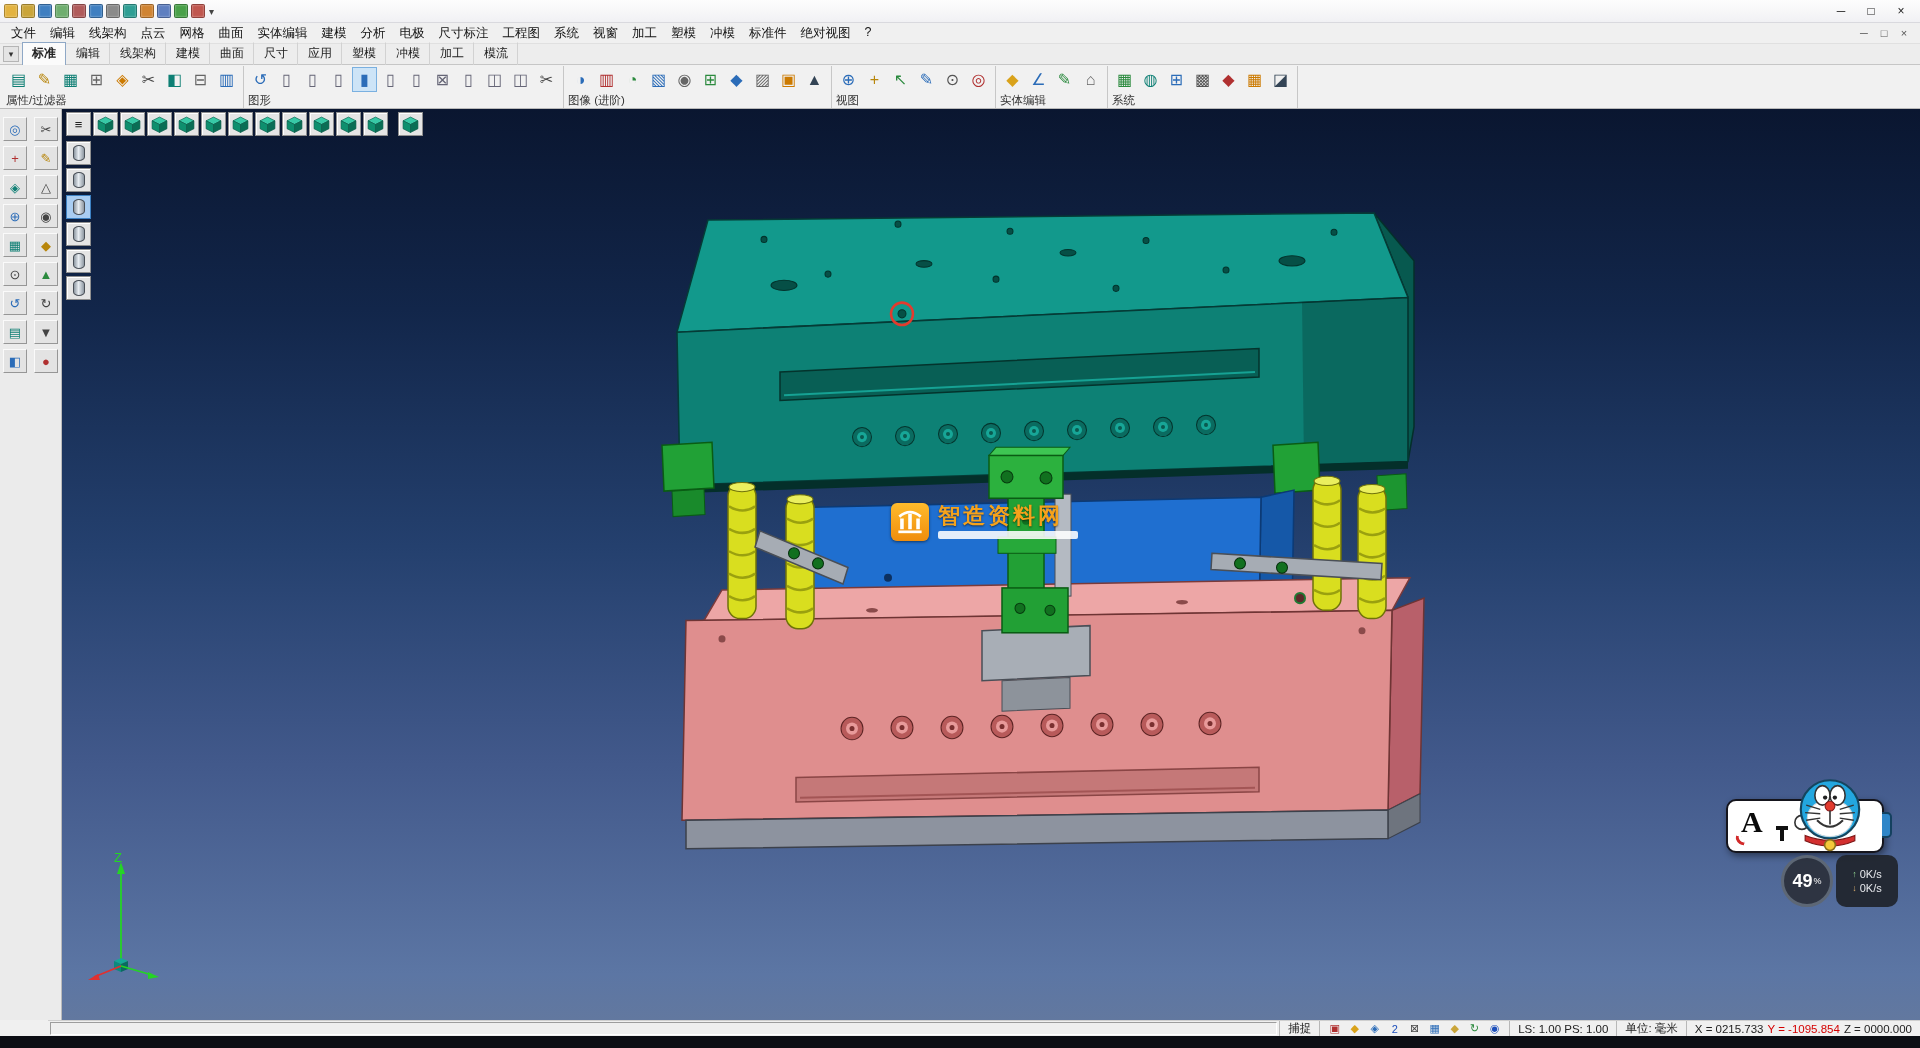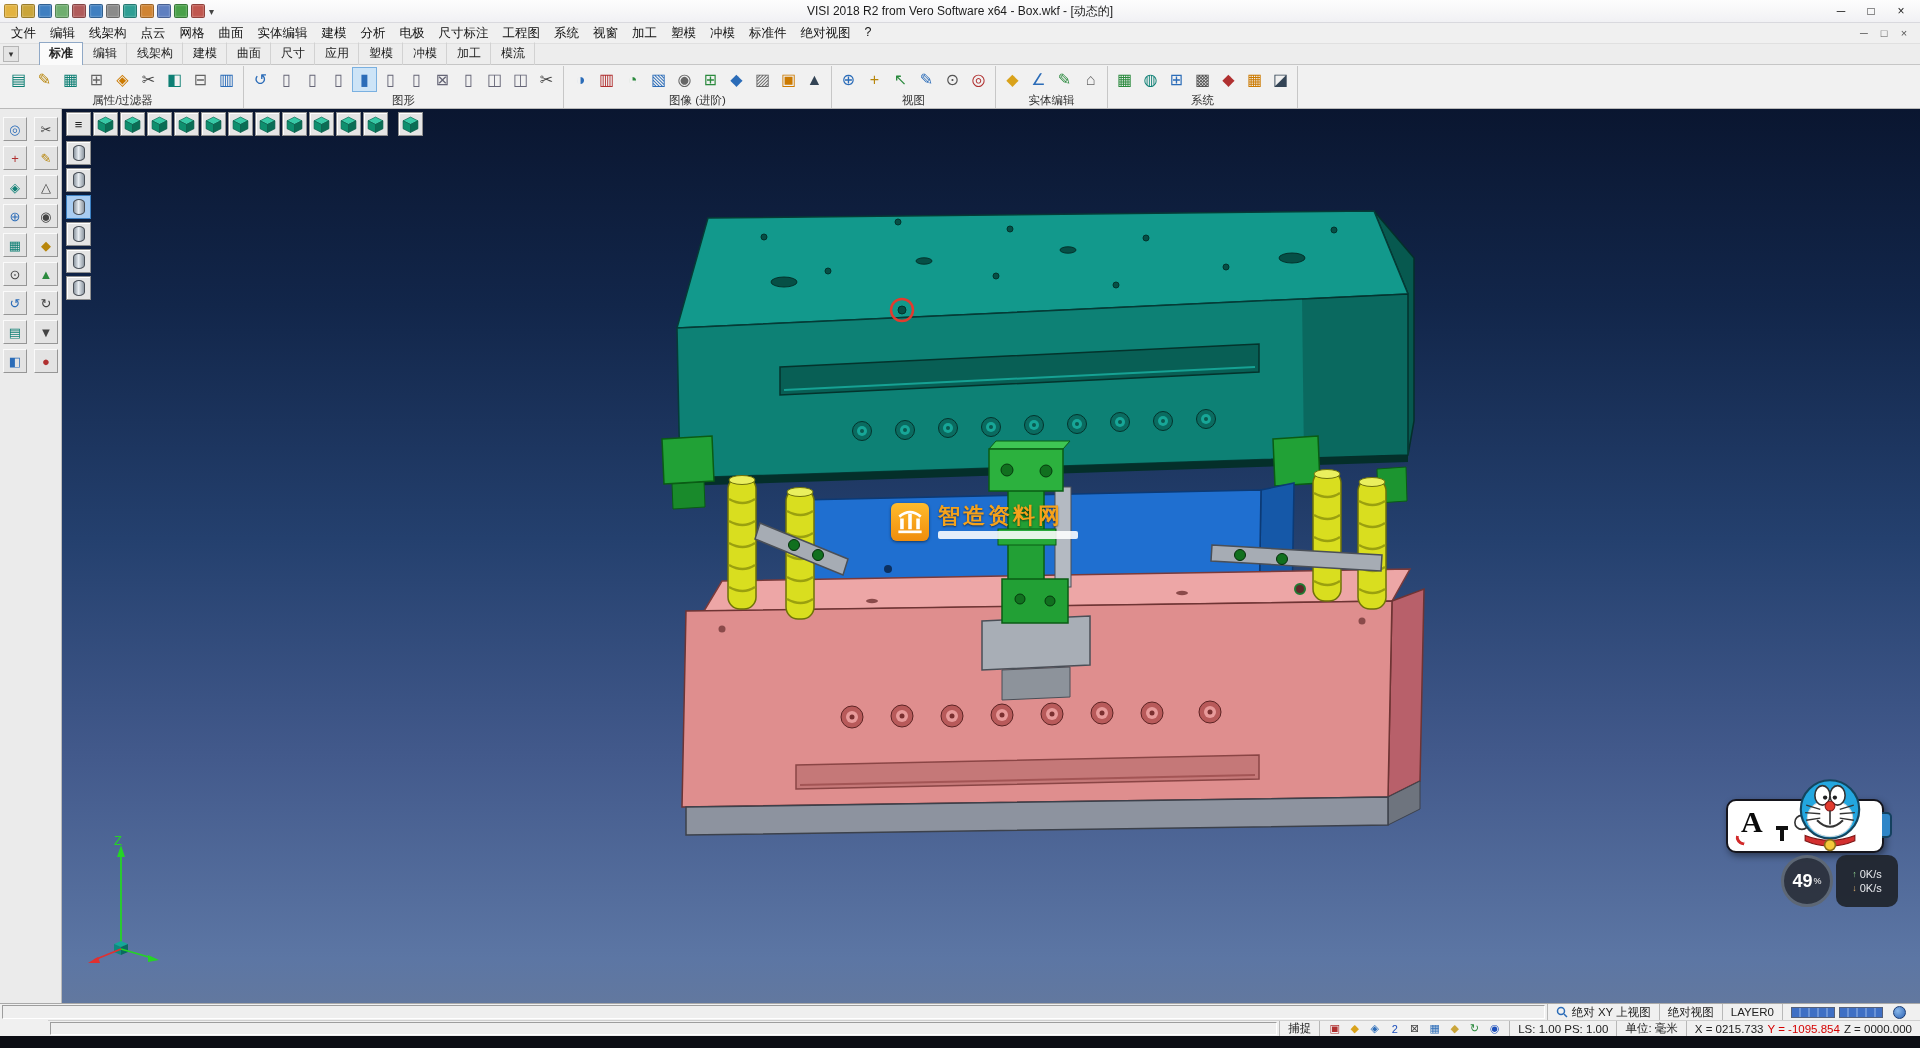"VISI 2018 R2 from Vero" div.win-title { html: <div>VISI 2018 R2 from Vero Software x64 - Box.wkf - [动态的]</div> -> none }
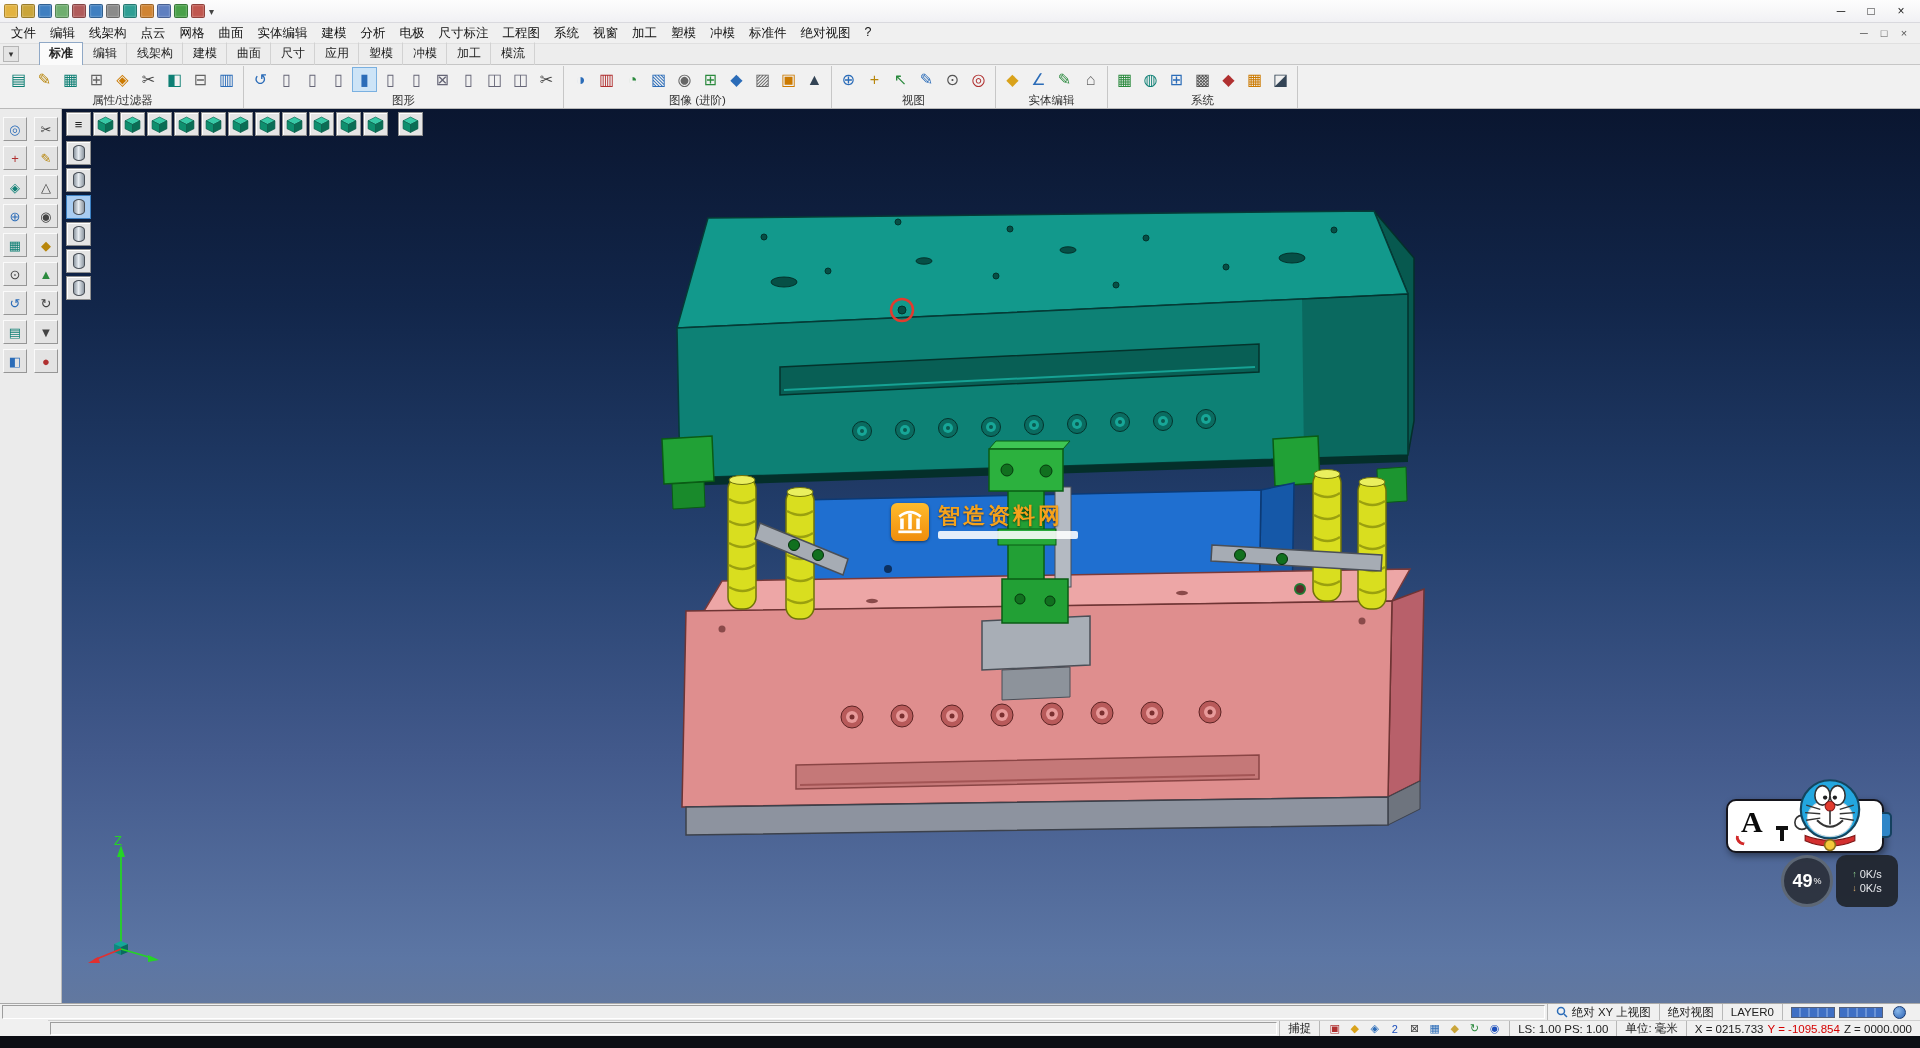"标准" .tab.active { margin-left: 17px -> none }
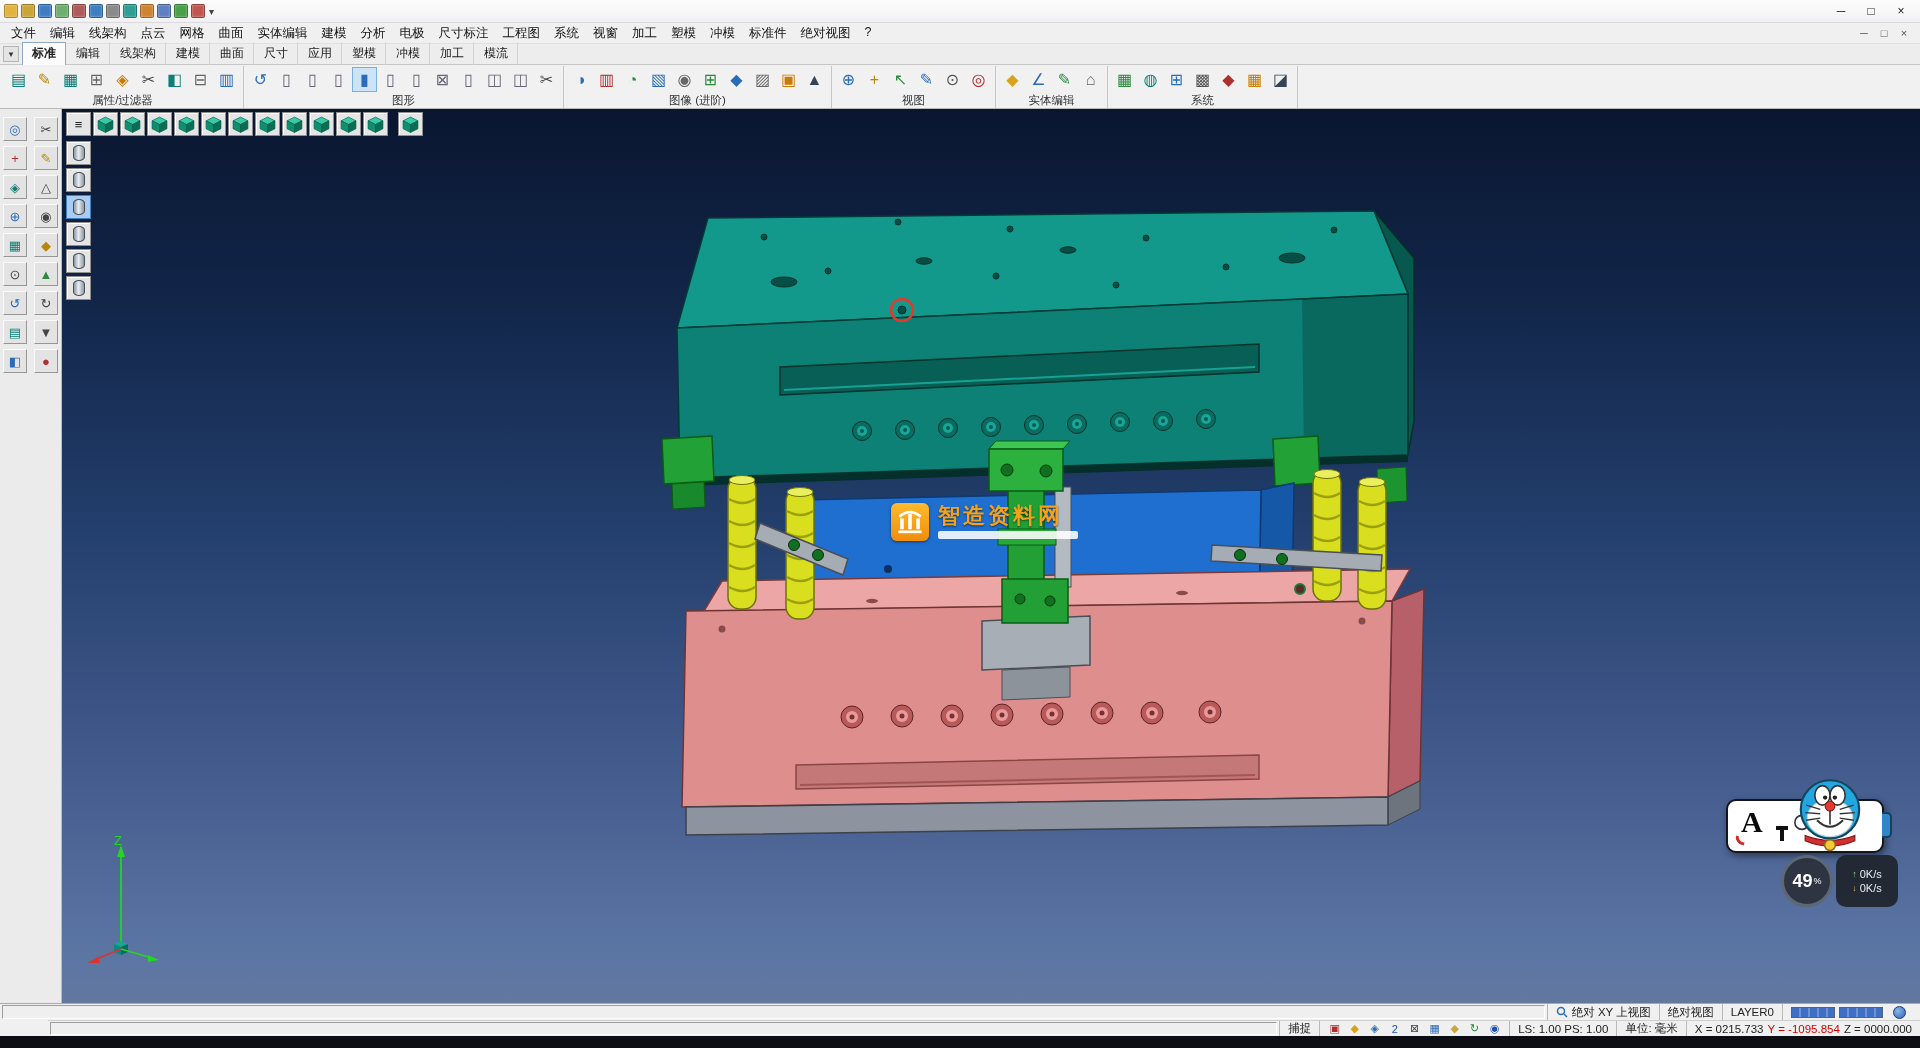"属性/过滤器" .tlabel { text-align: center -> none }
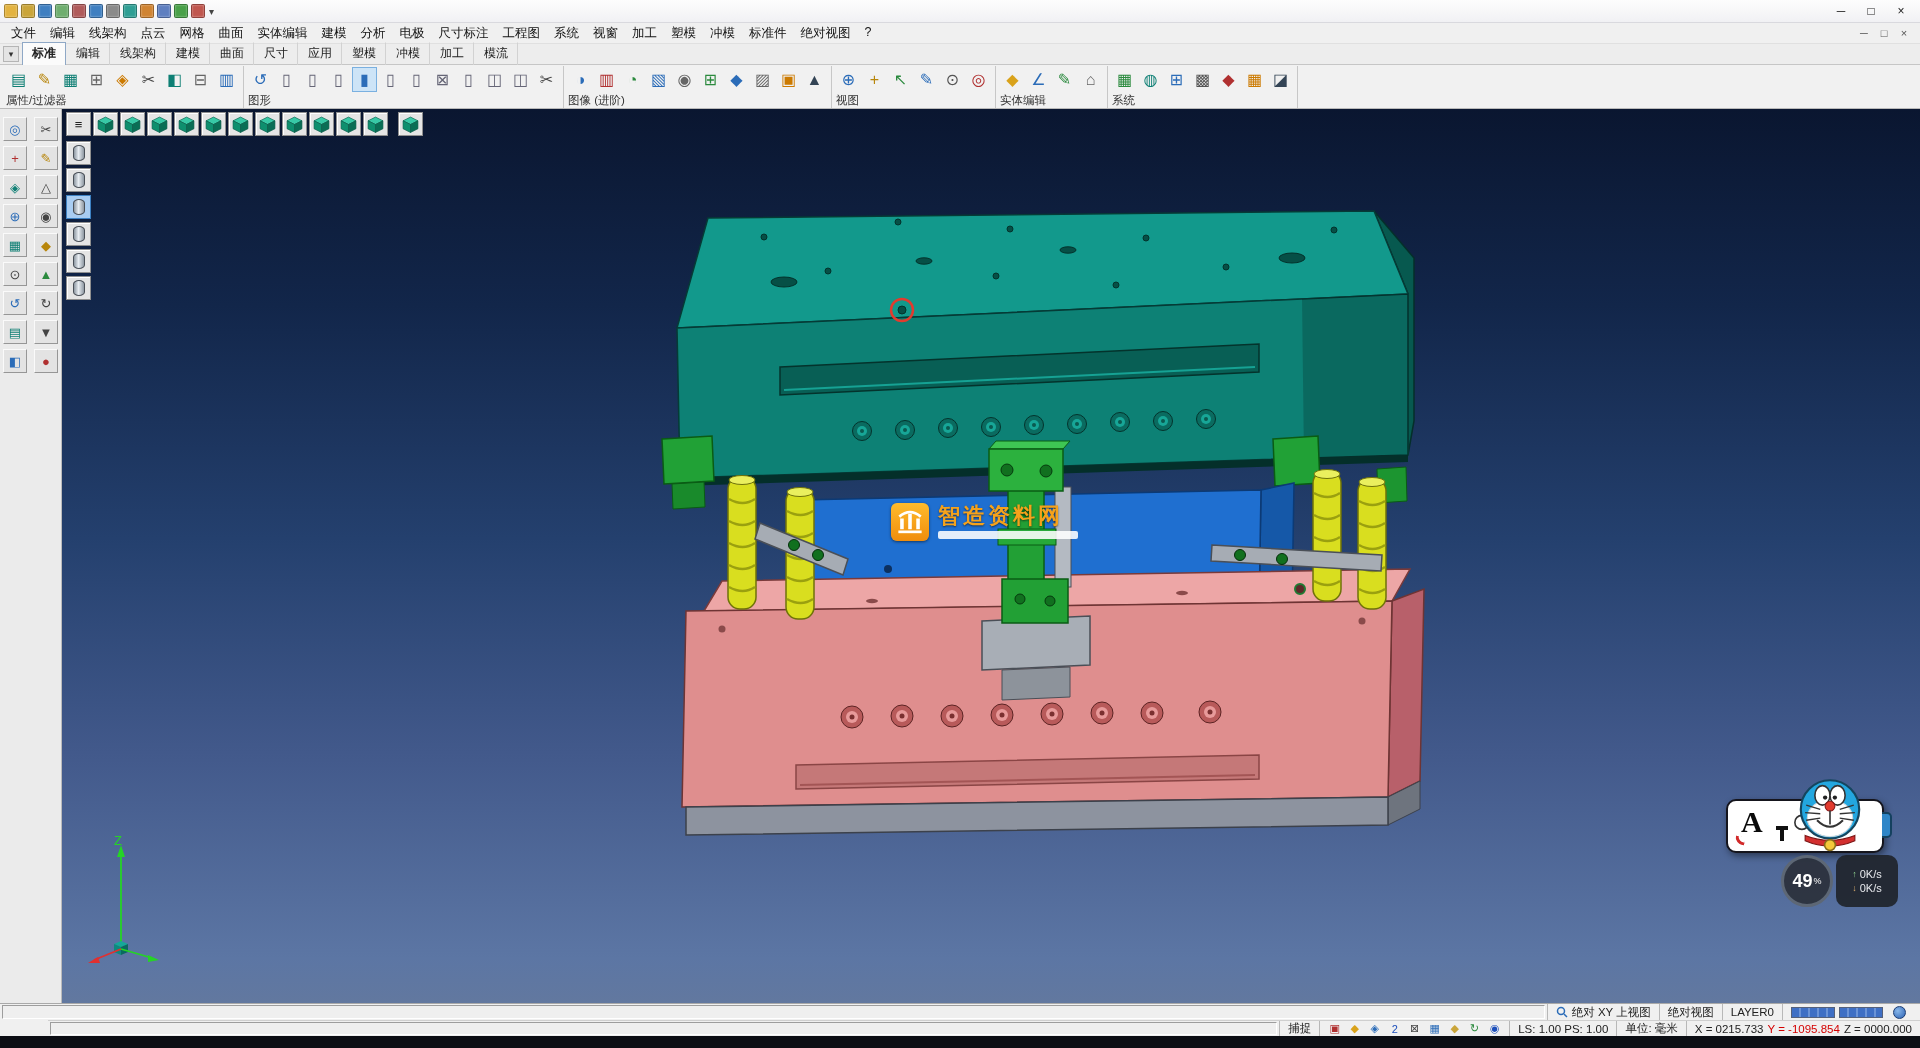"绝对 XY 上视图" div.status1 { html: <div> <div></div> <div> <svg> <circle></circle> <line></line> </svg> <span>绝对 XY 上视图</span> </div> <div> <span>绝对视图</span> </div> <div> <span>LAYER0</span> </div> <div> <span></span> <span></span> <span></span> </div> </div> -> none }
